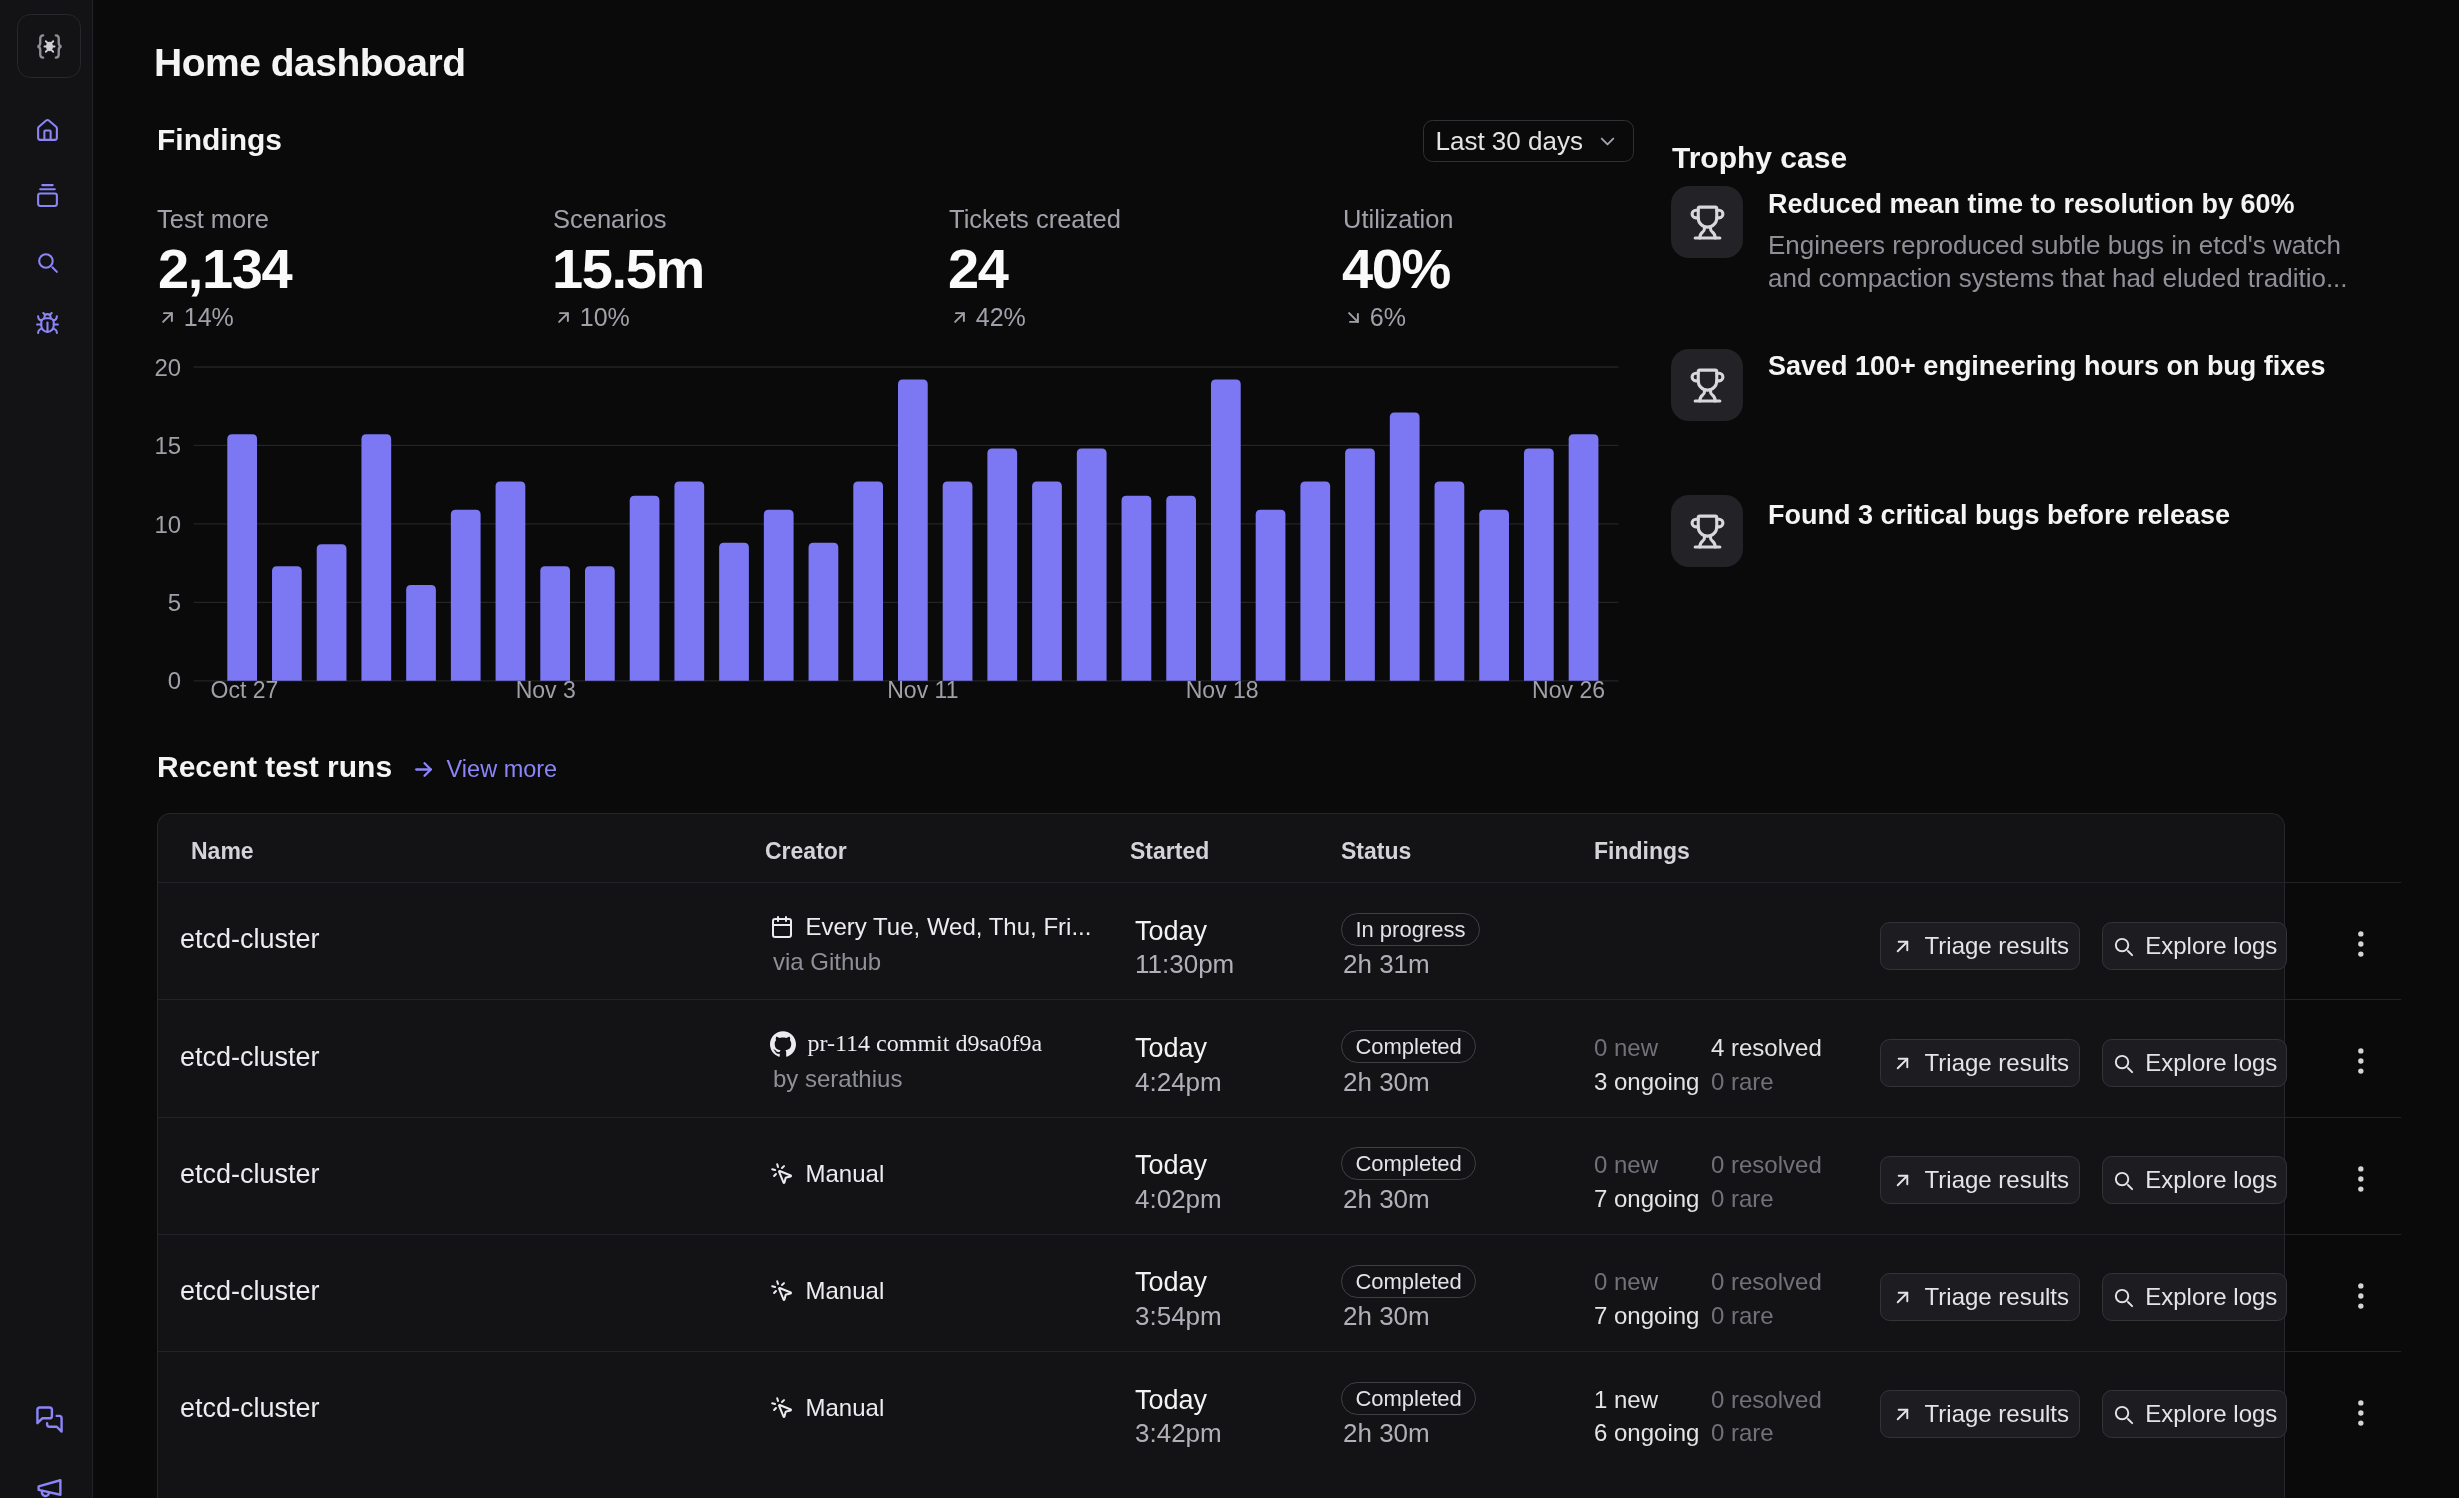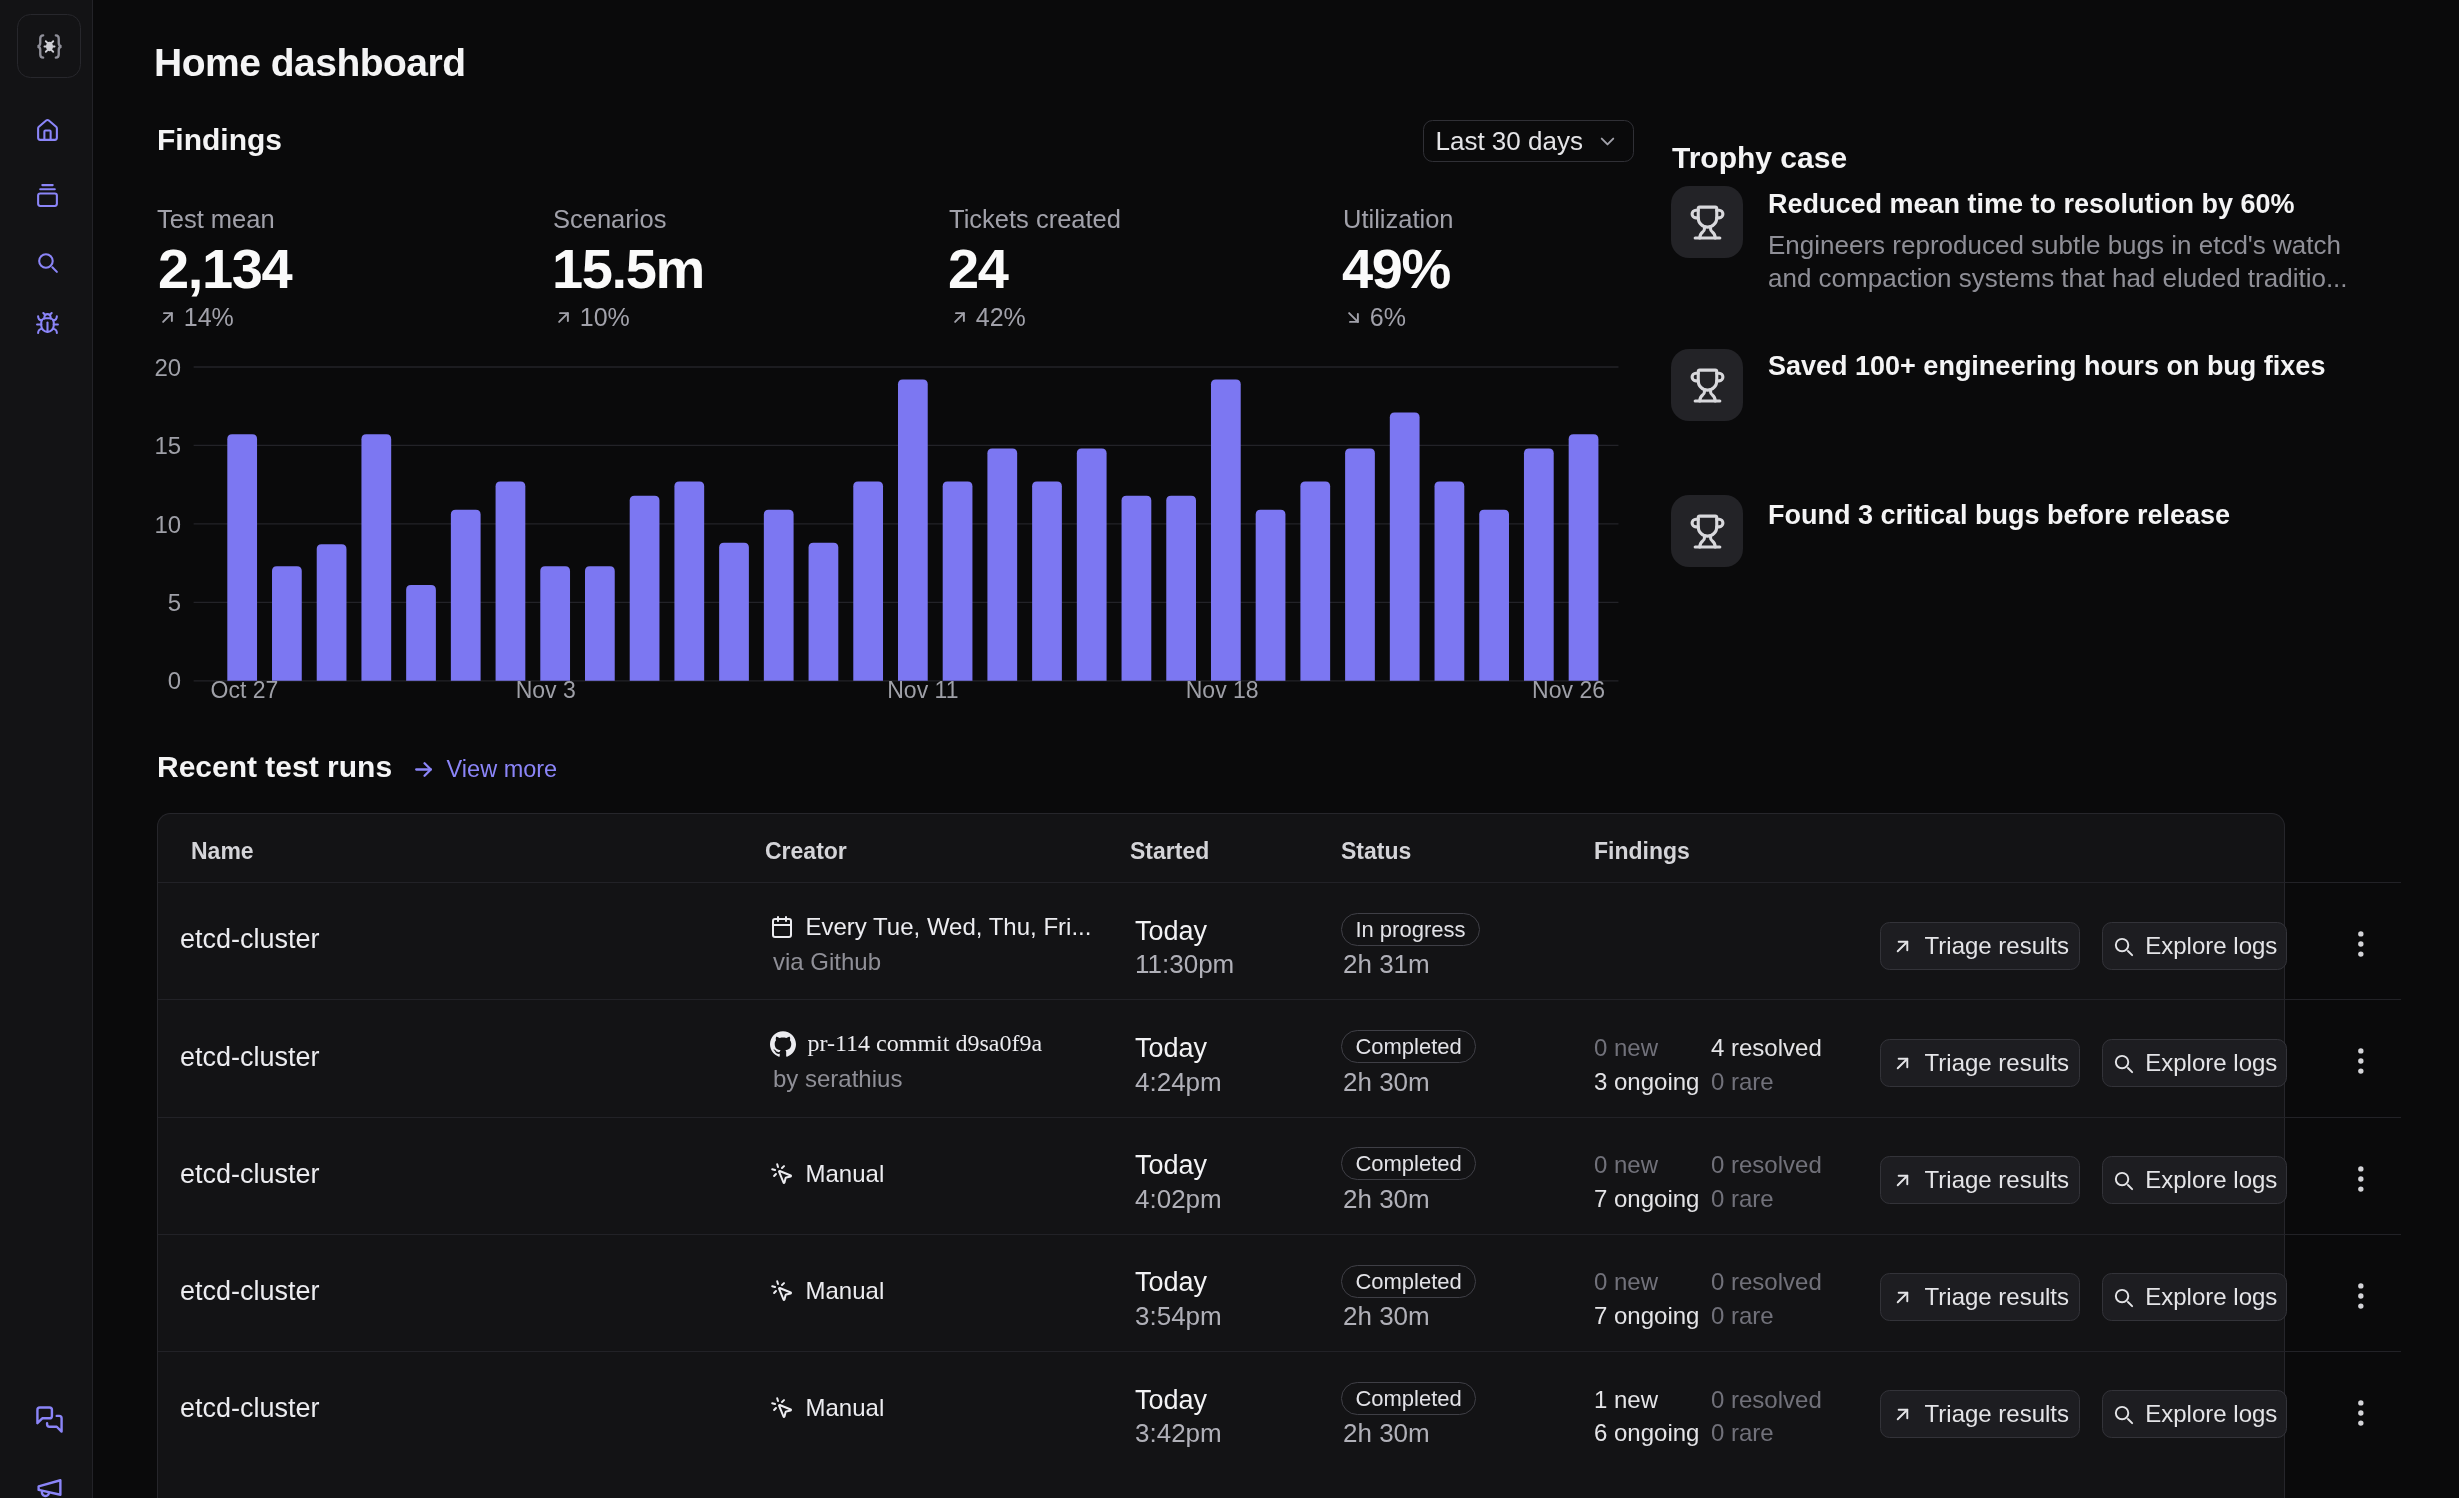"Test mean" div.statlabel { text: mean -> more }
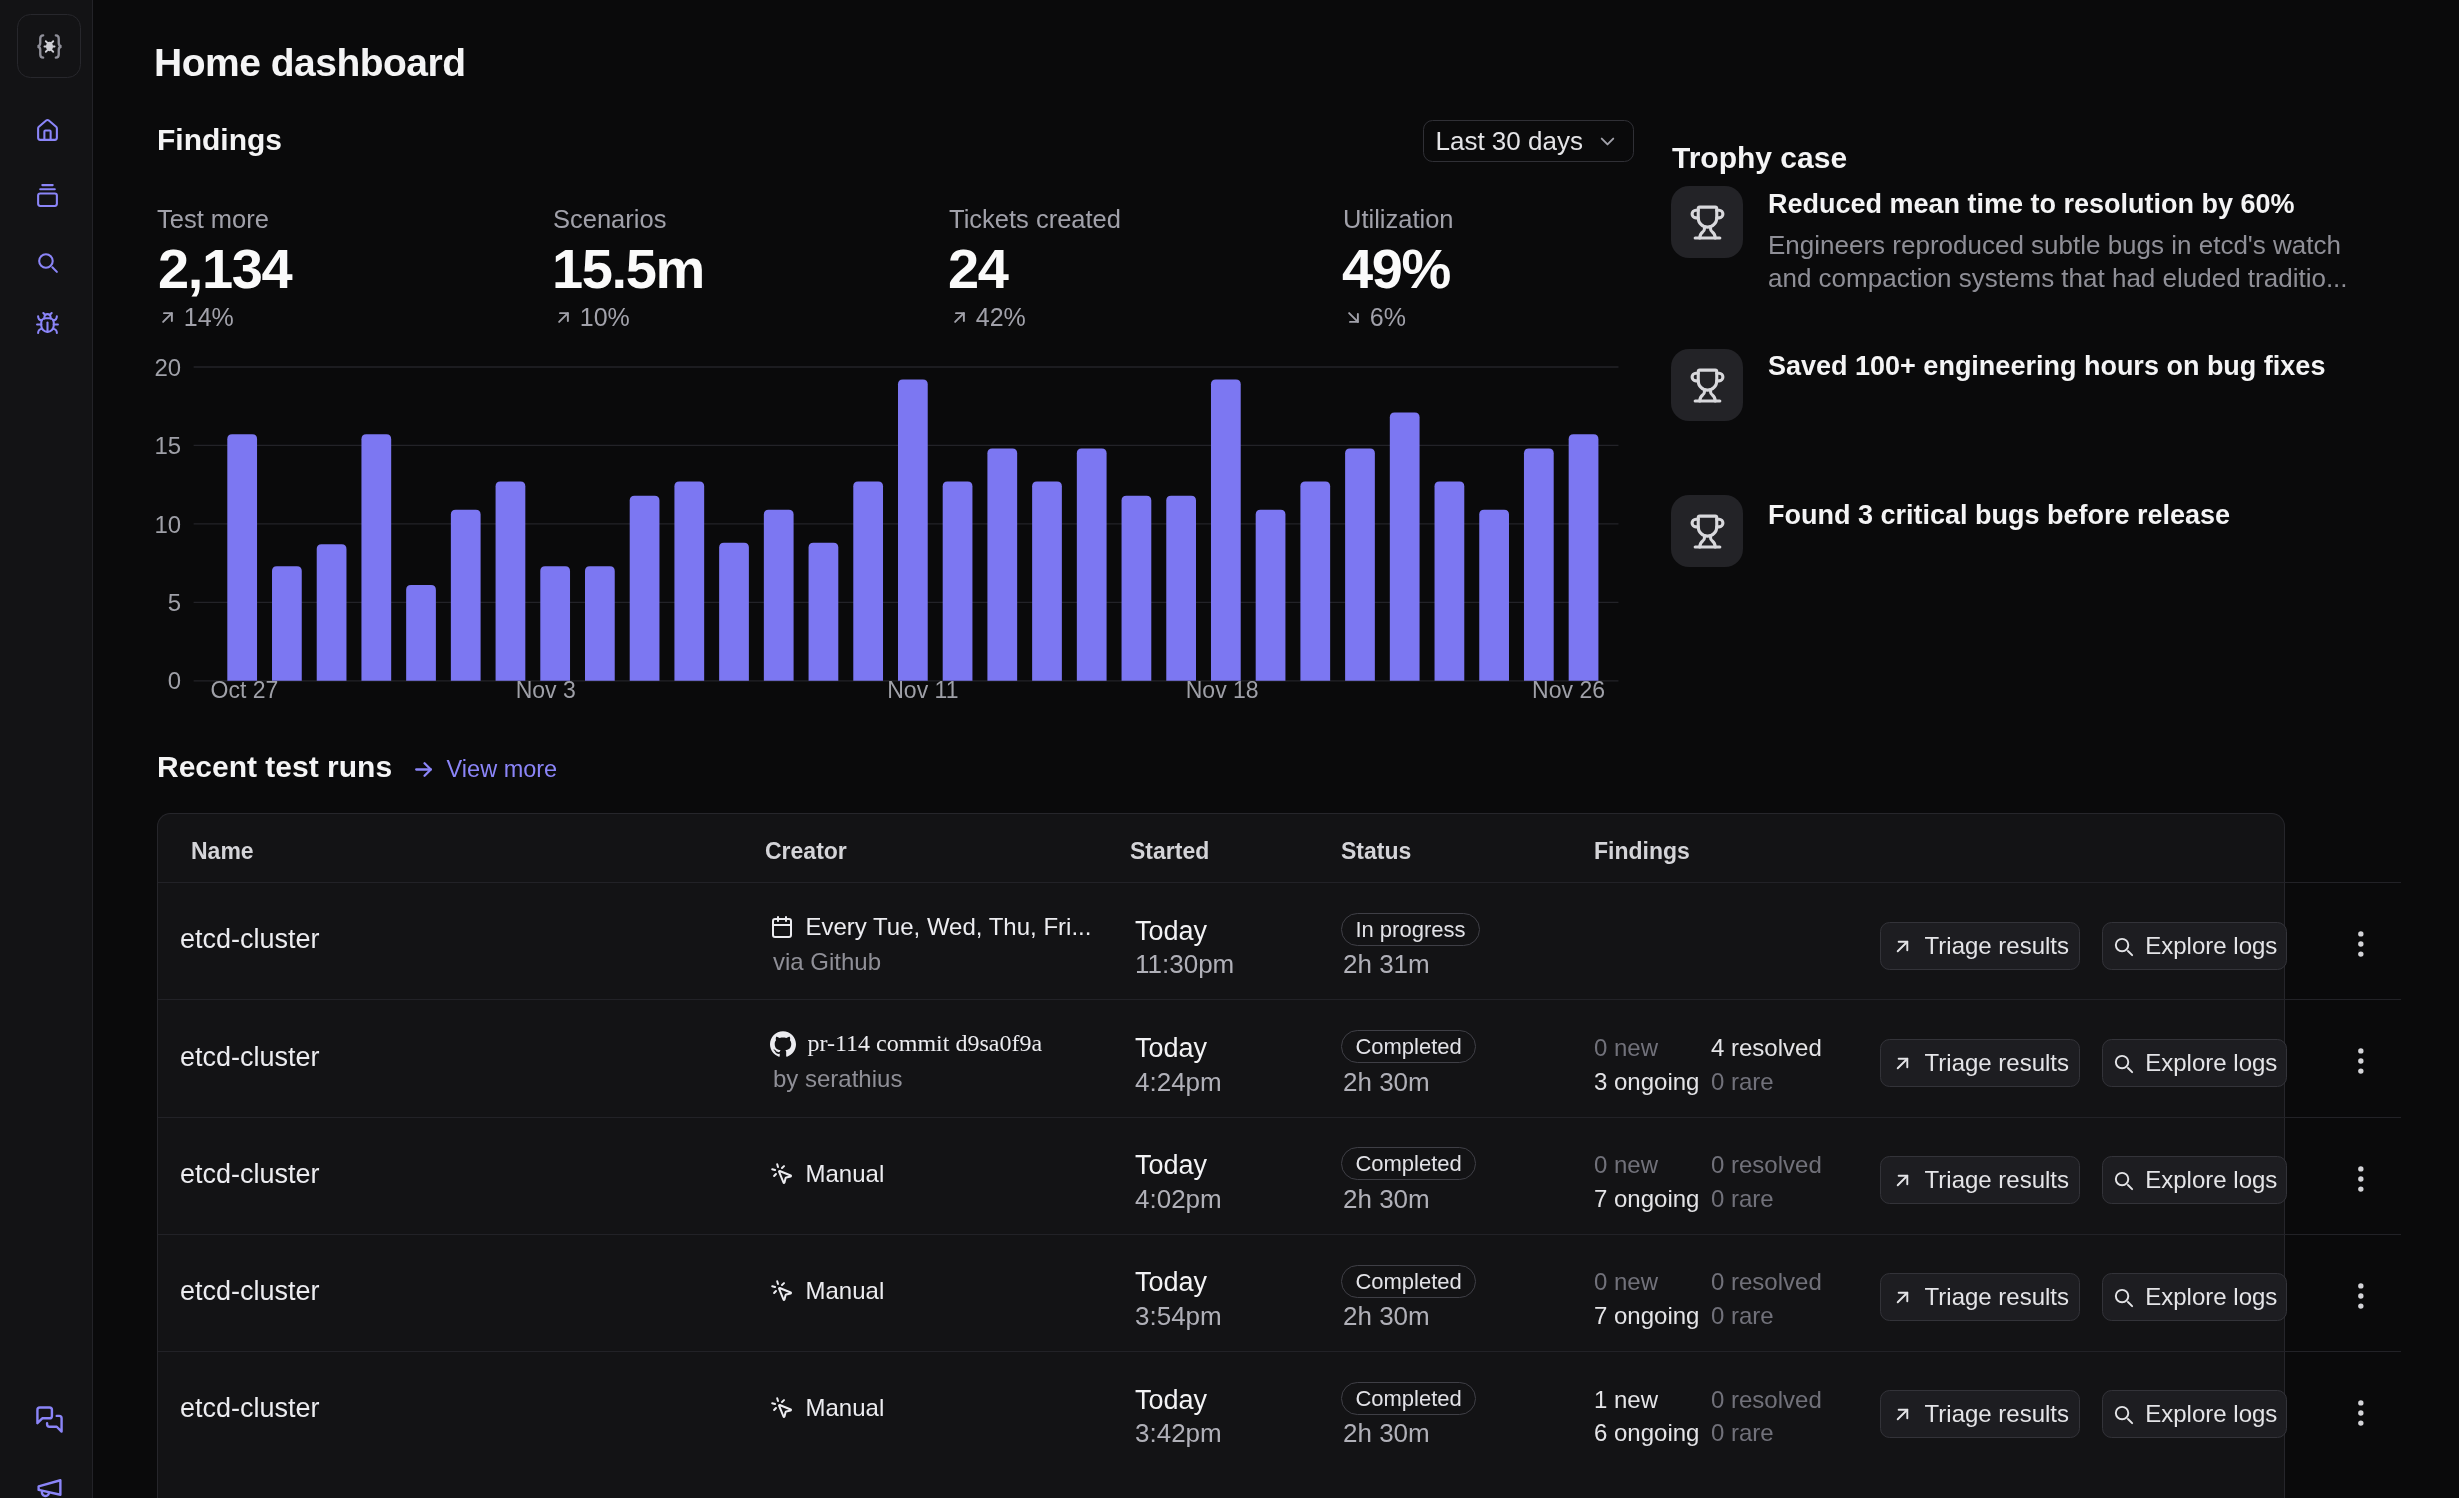"49%" div.statvalue { text: 49% -> 40% }
